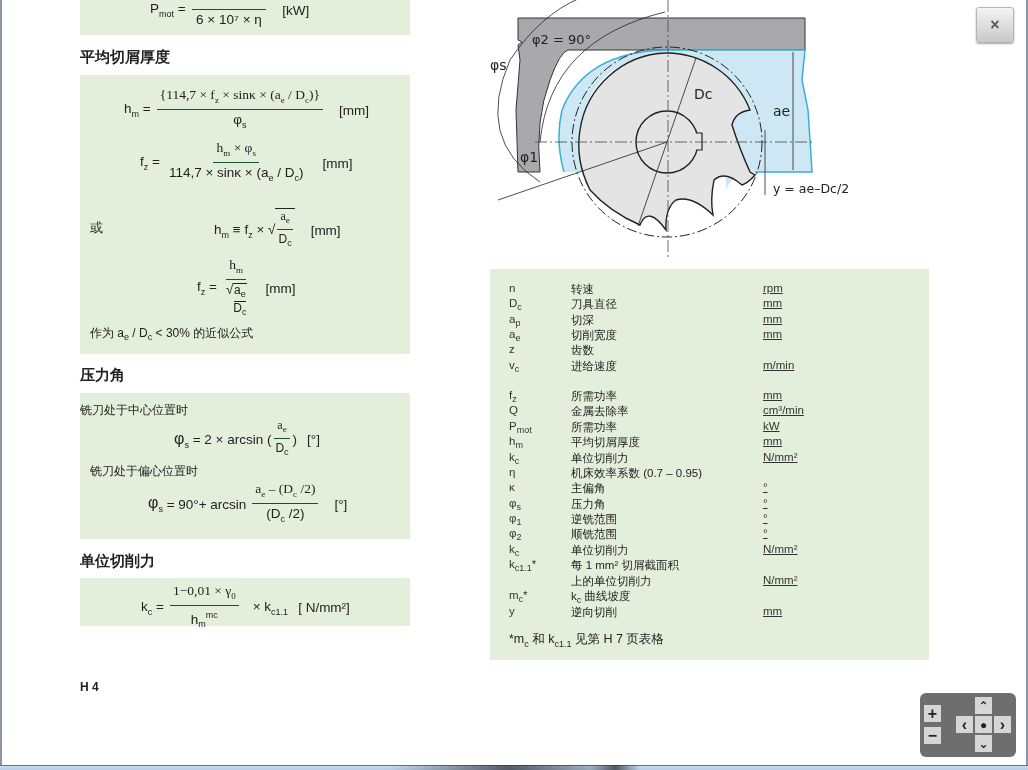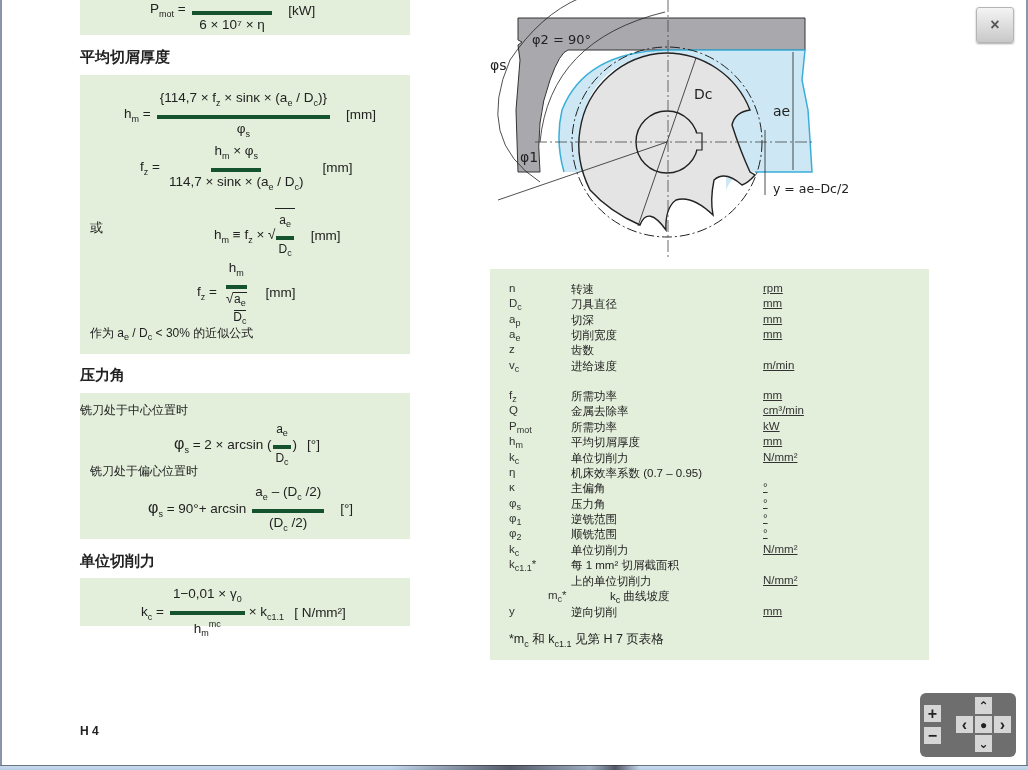"{114,7 × fz × sinκ" .frac .num { border-bottom: 4px solid #14532d -> 1px solid #14532d; font-family: none -> Liberation Serif, serif; line-height: 22px -> 15px }
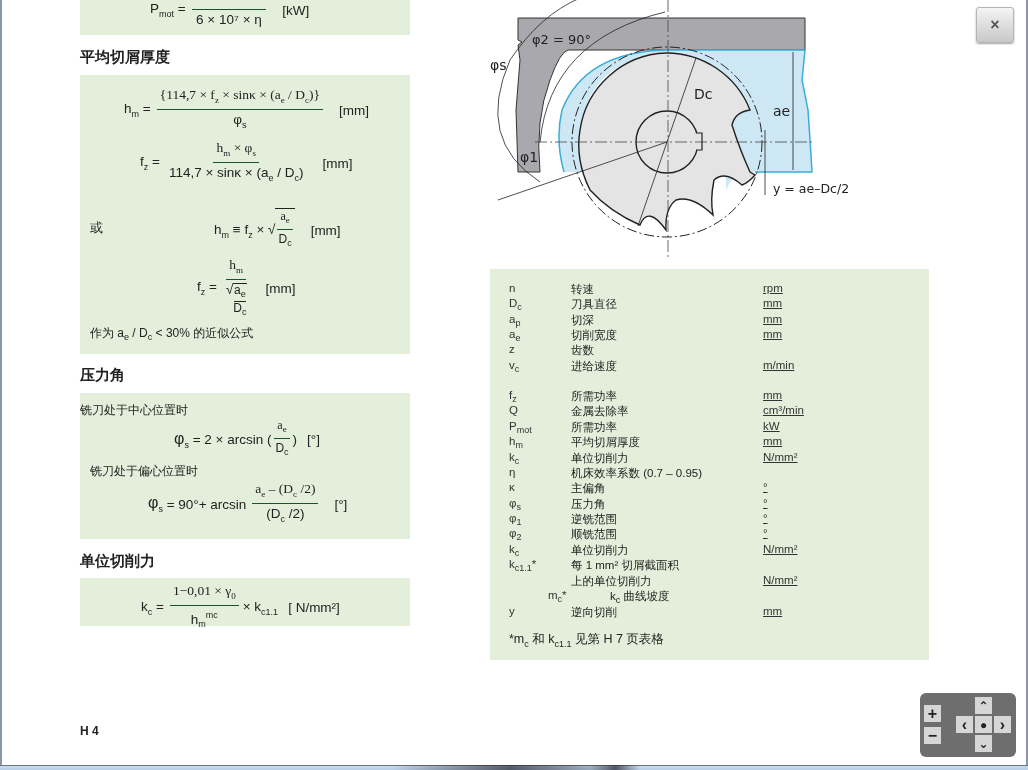"1−0,01 × γ0" span.frac { margin-right: 4px -> 14px }
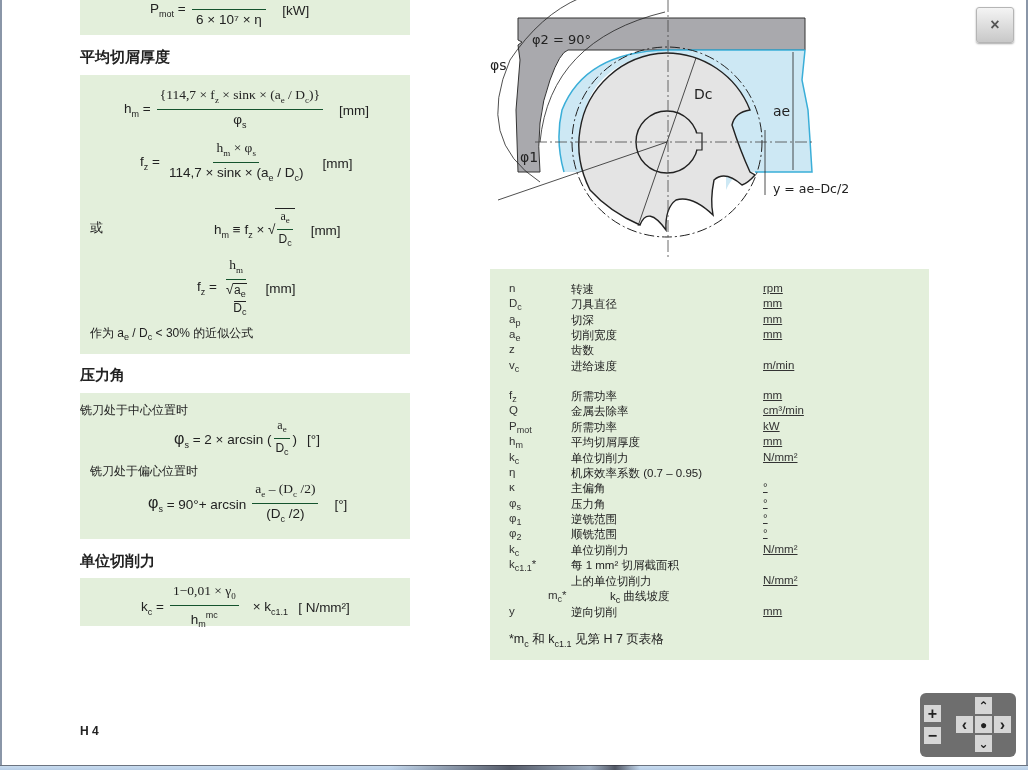"mc*" div.lg-row { margin-left: 39px -> none }
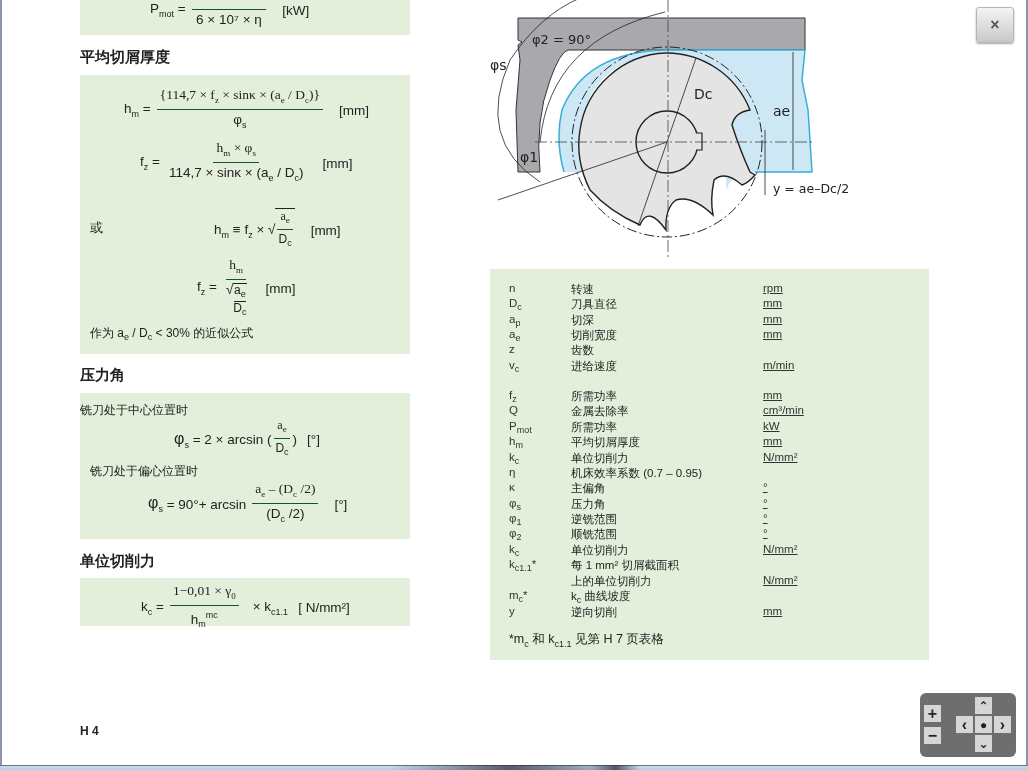"H 4" .pagenum { top: 724px -> 680px }
